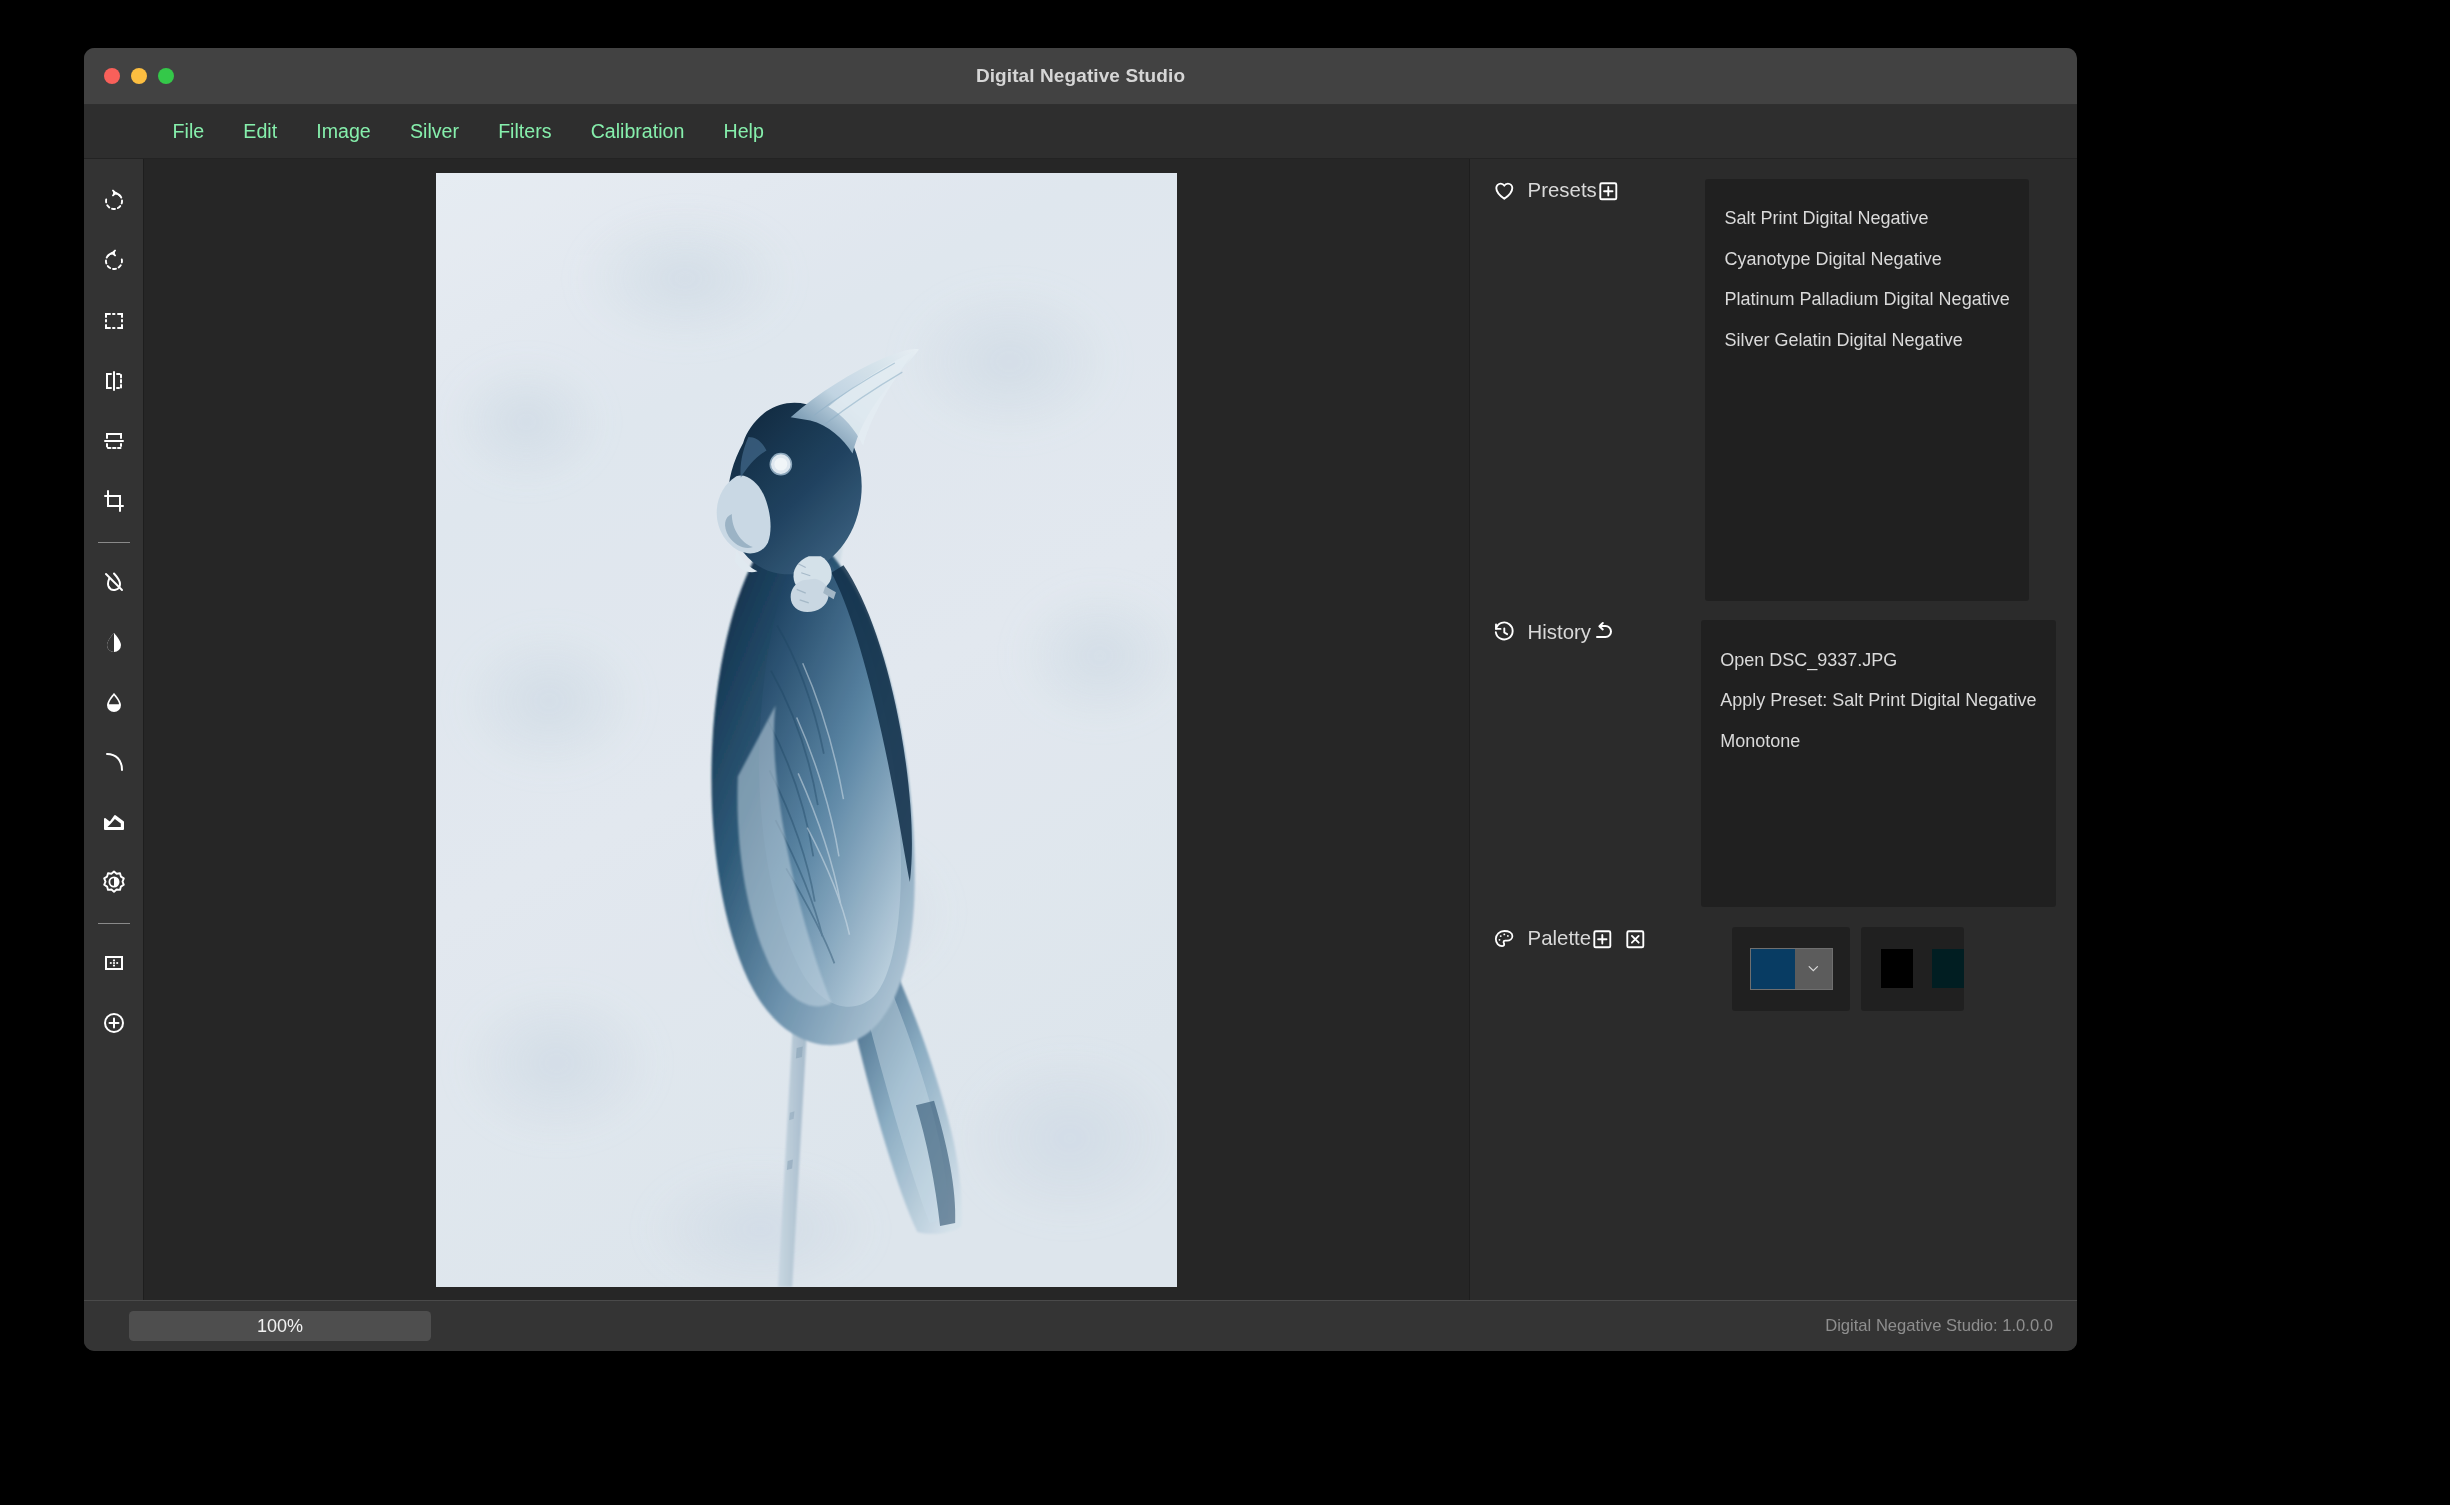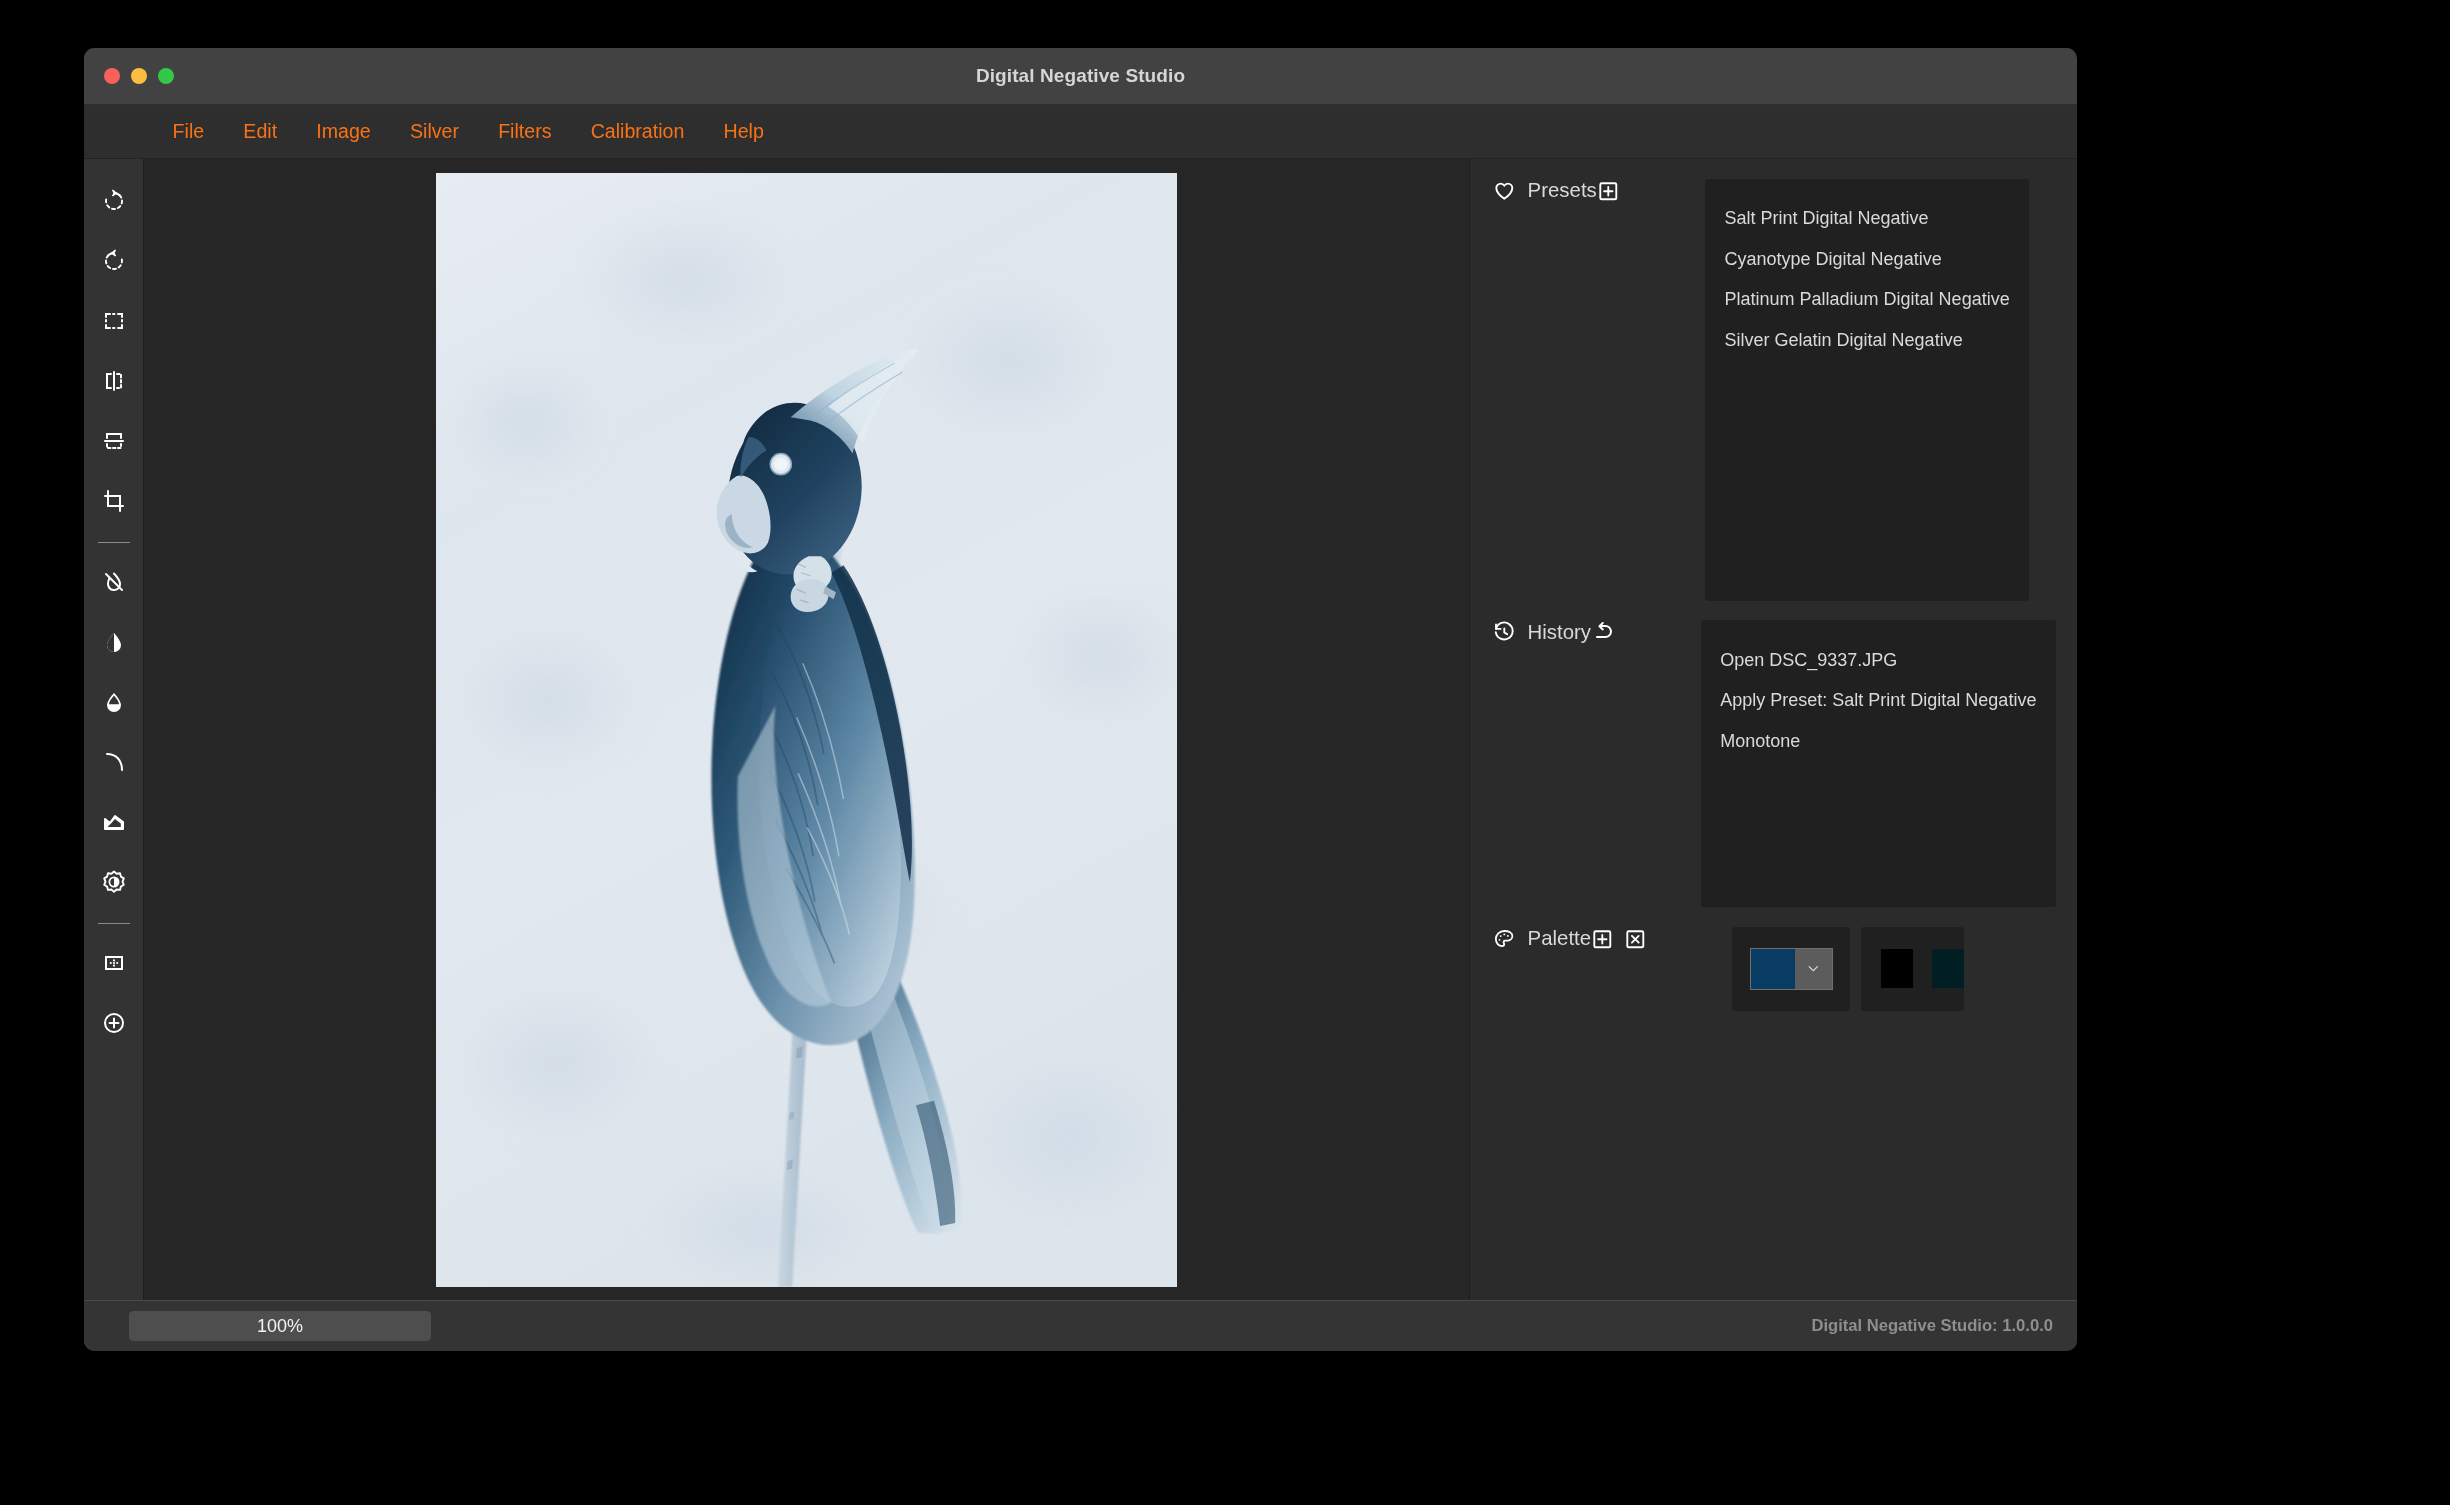"File" .menu-item { color: #f97316 -> #86efac }
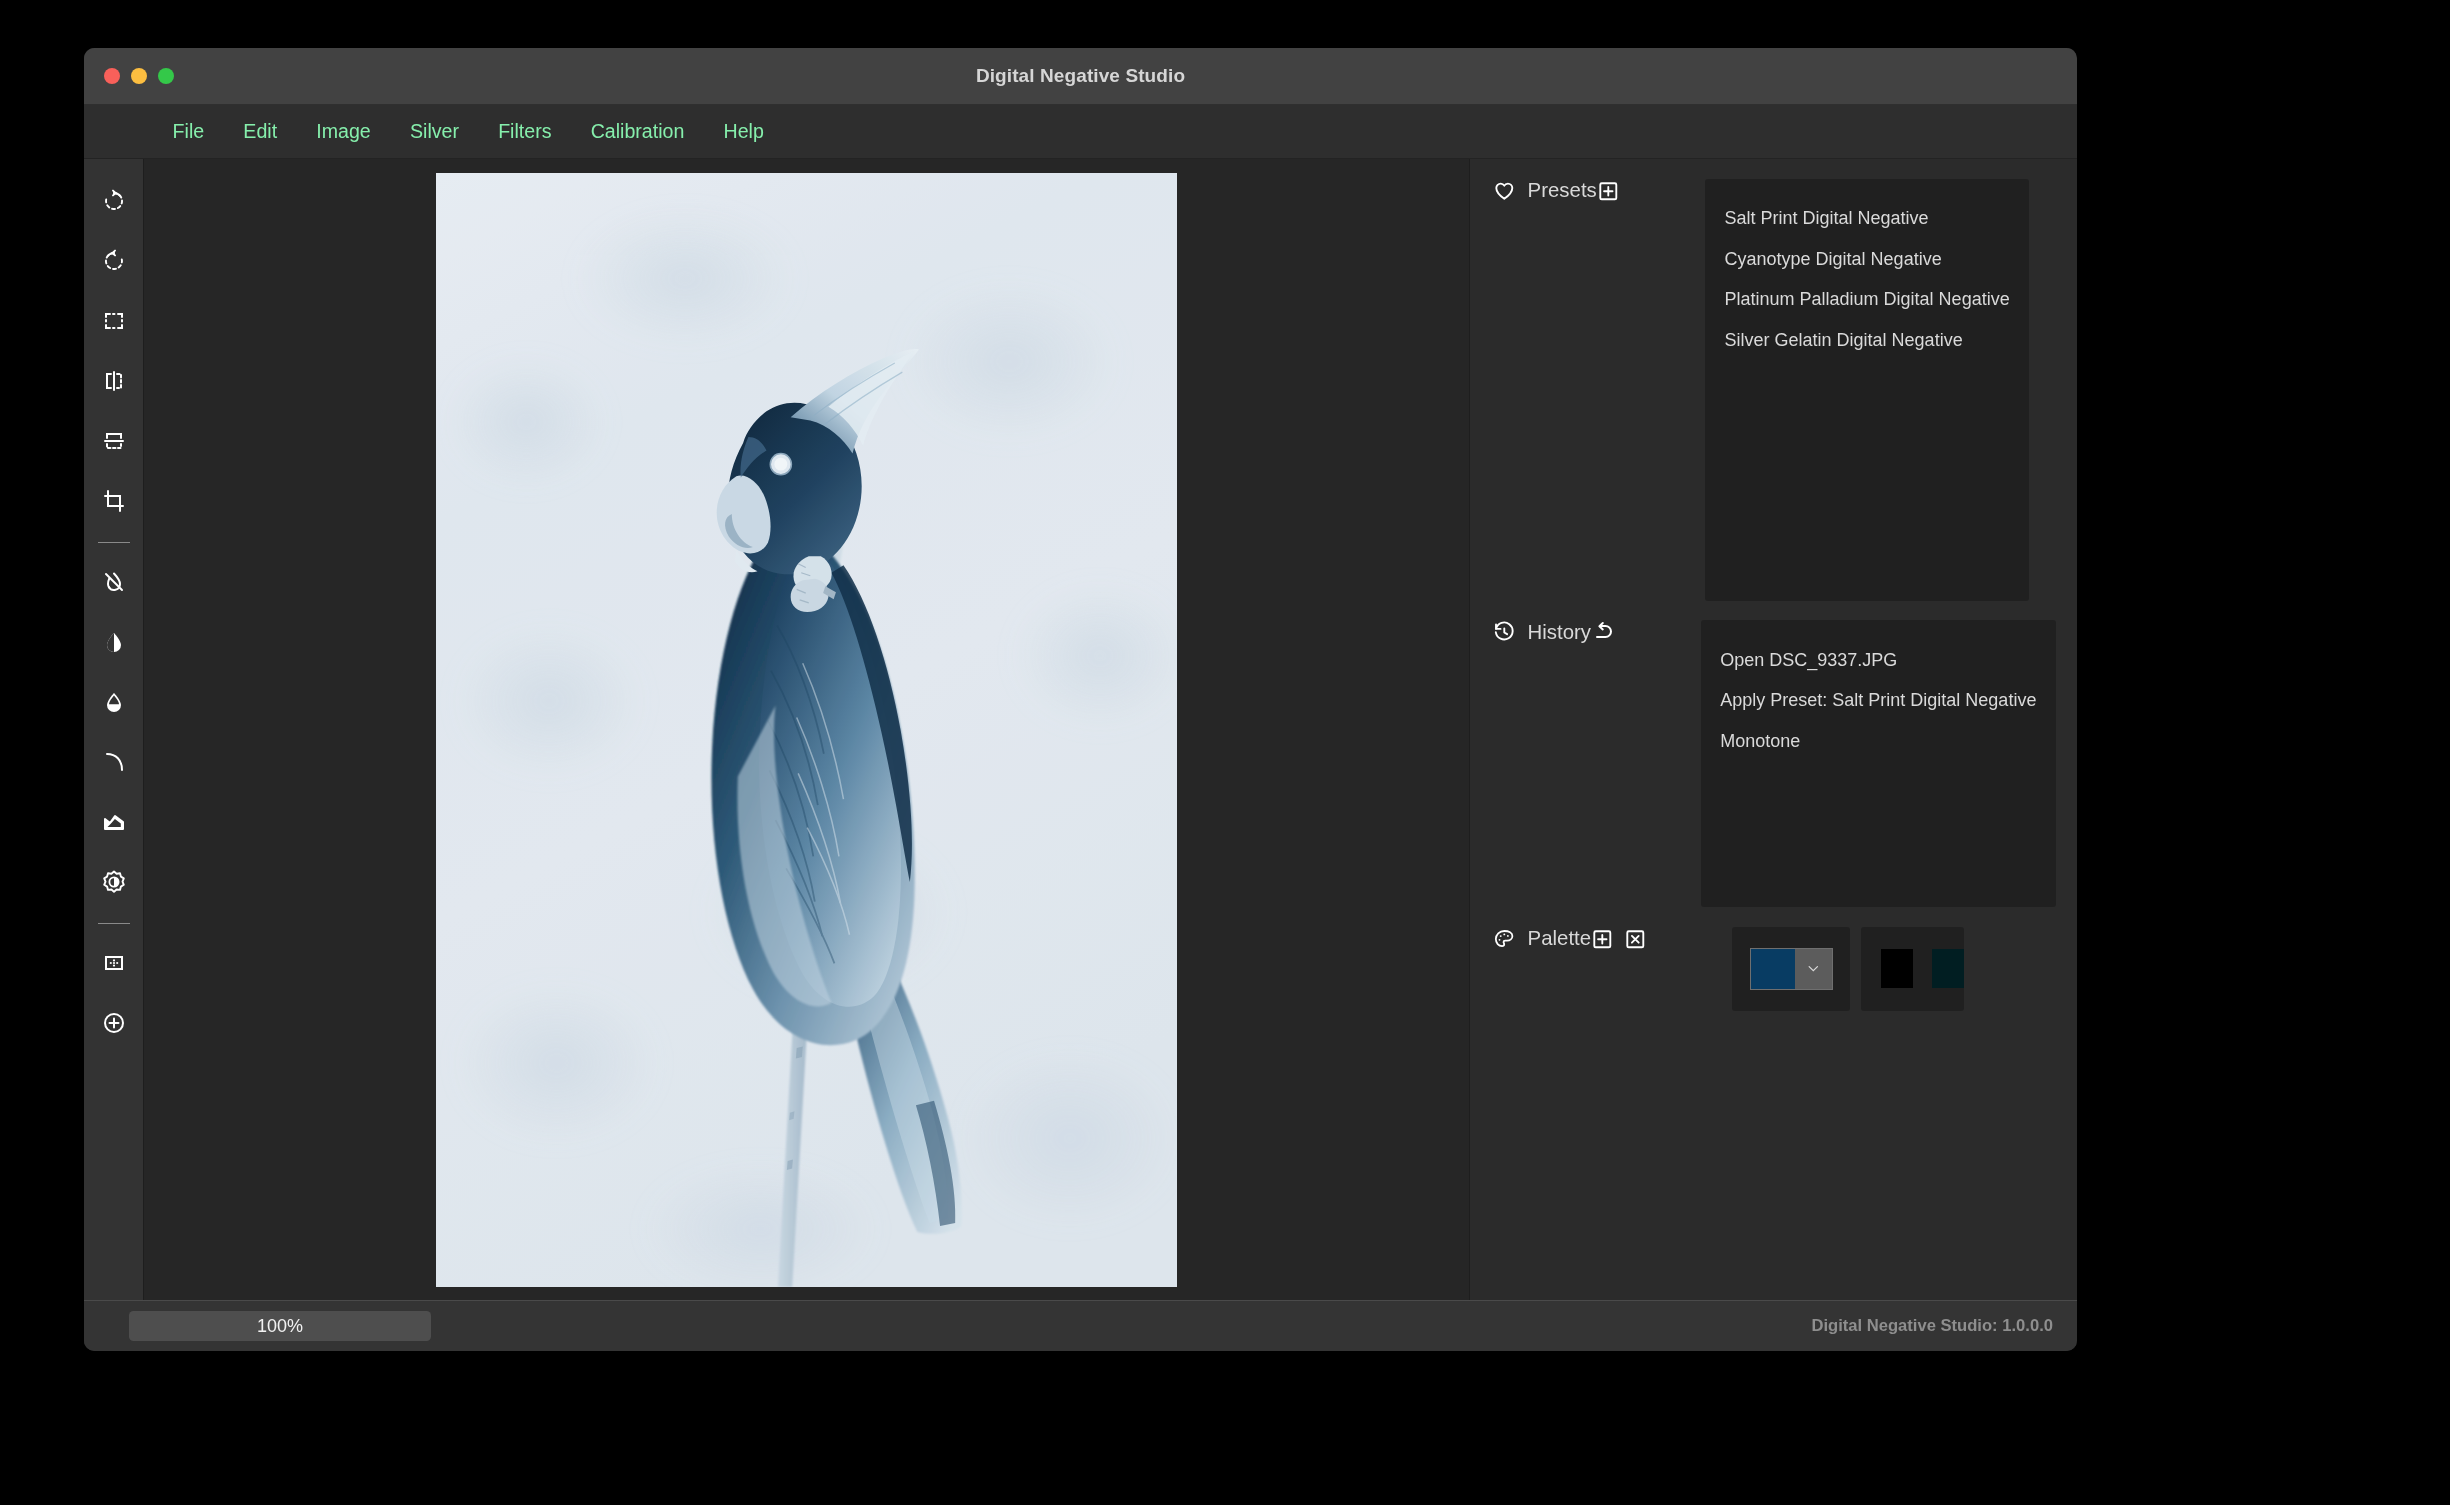"Digital Negative Studio: 1.0.0.0" .version-text { font-weight: bold -> none }
